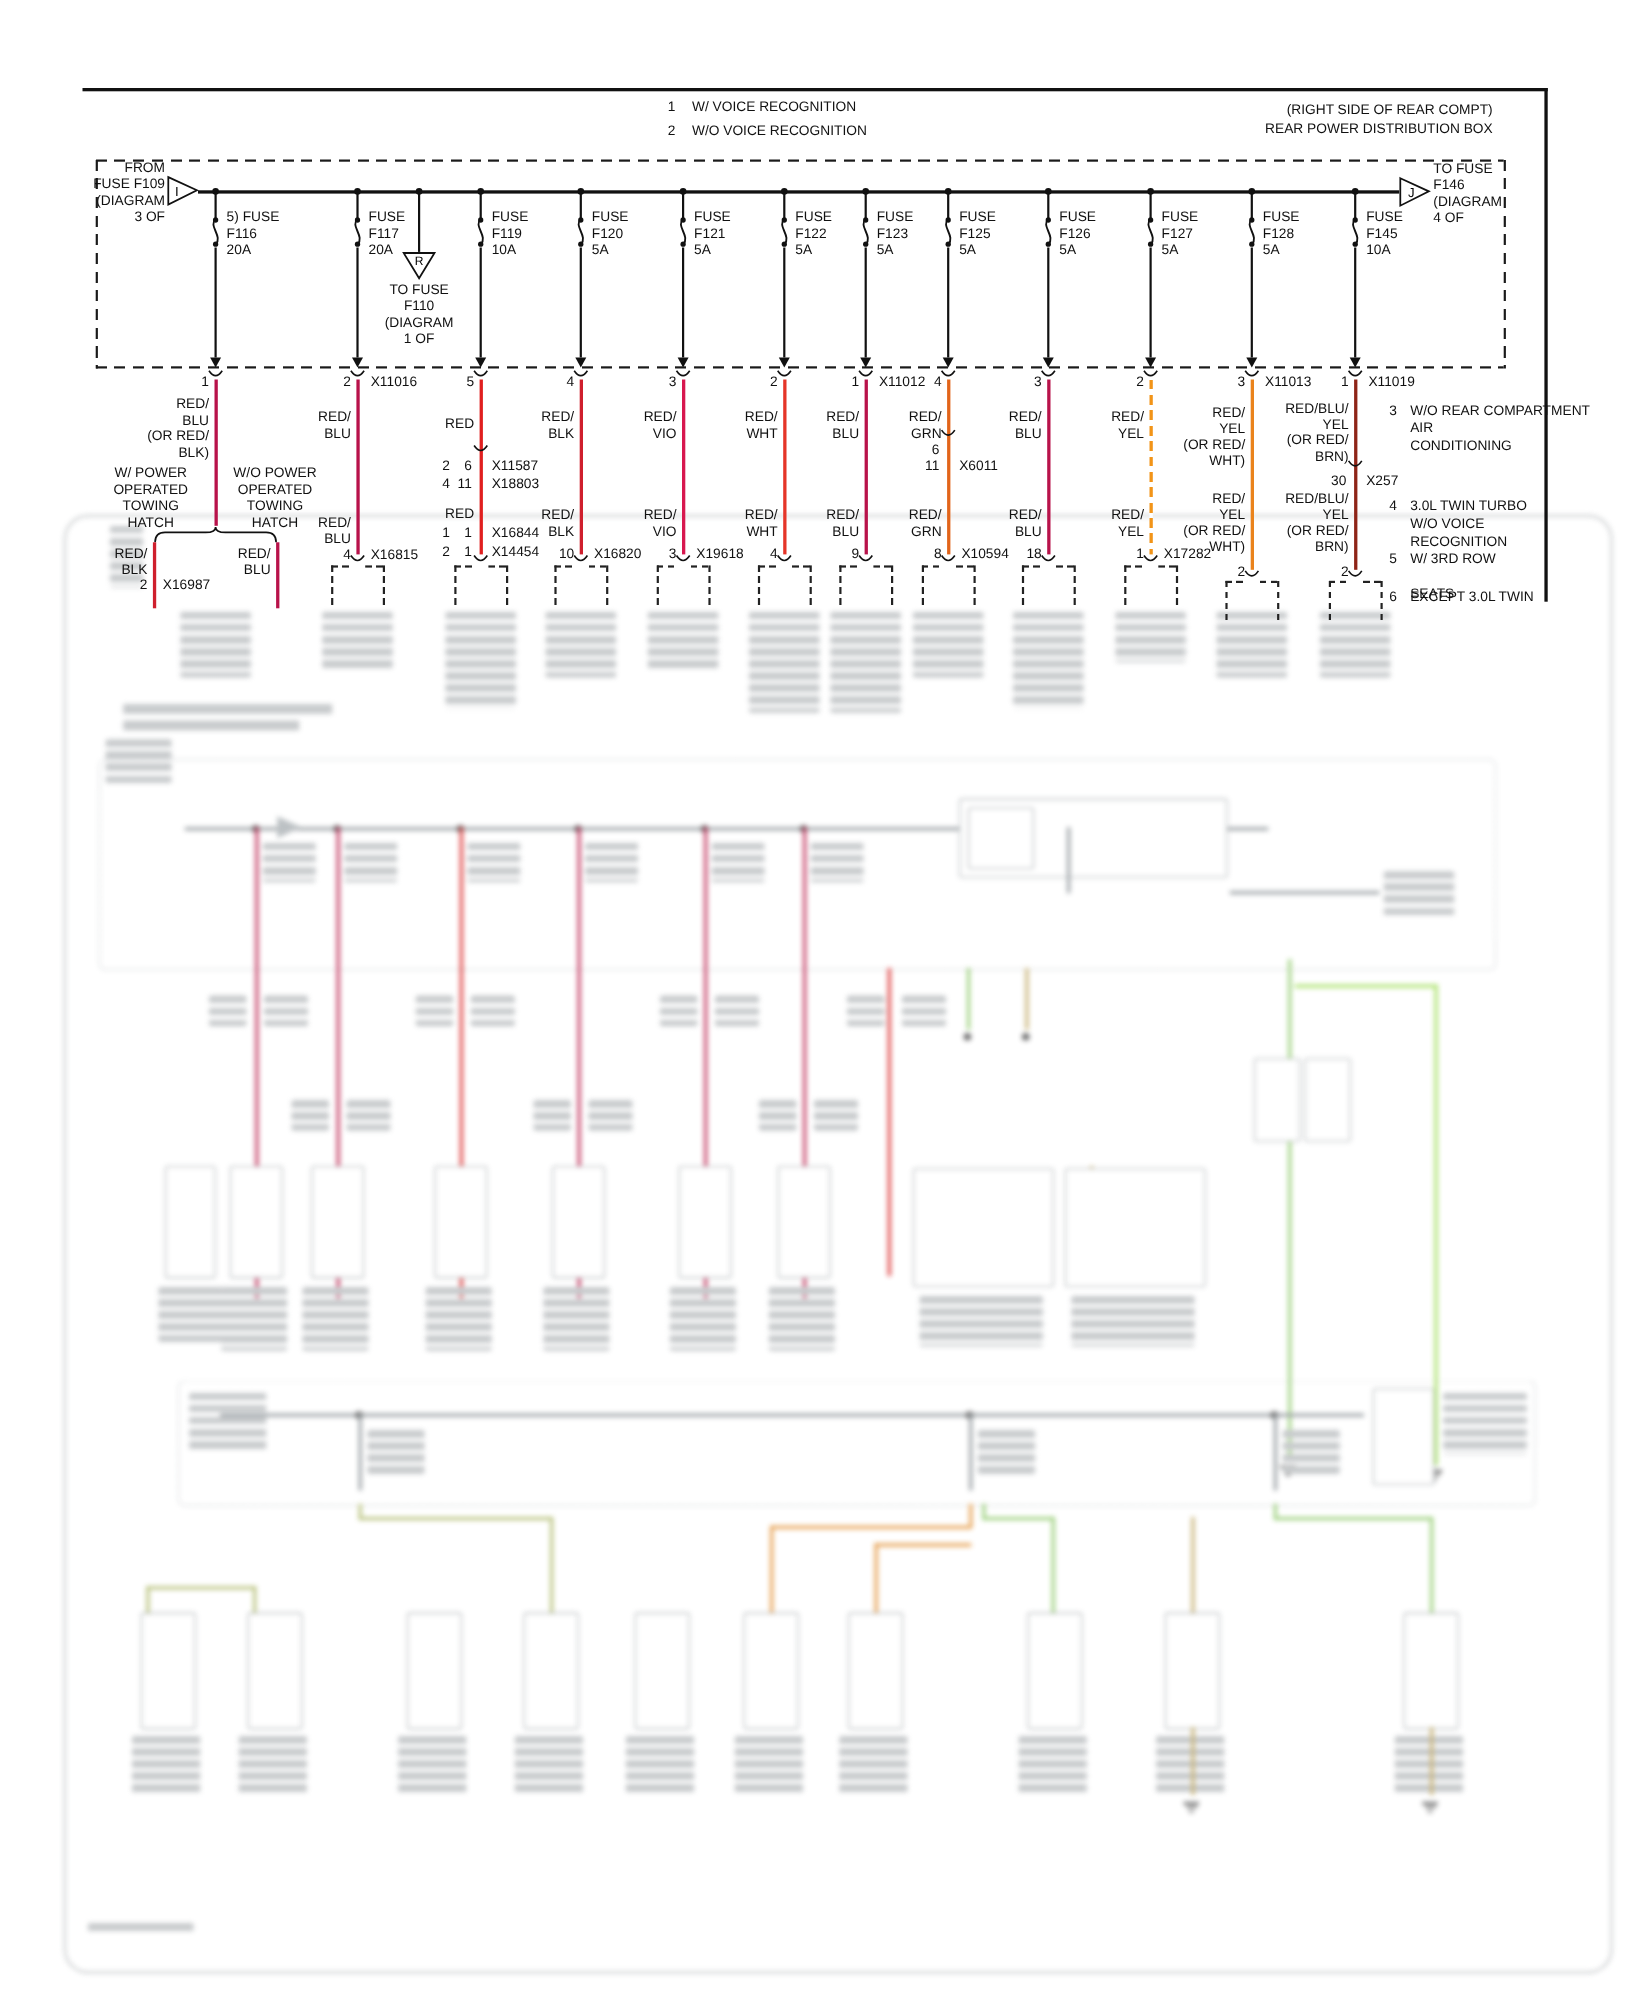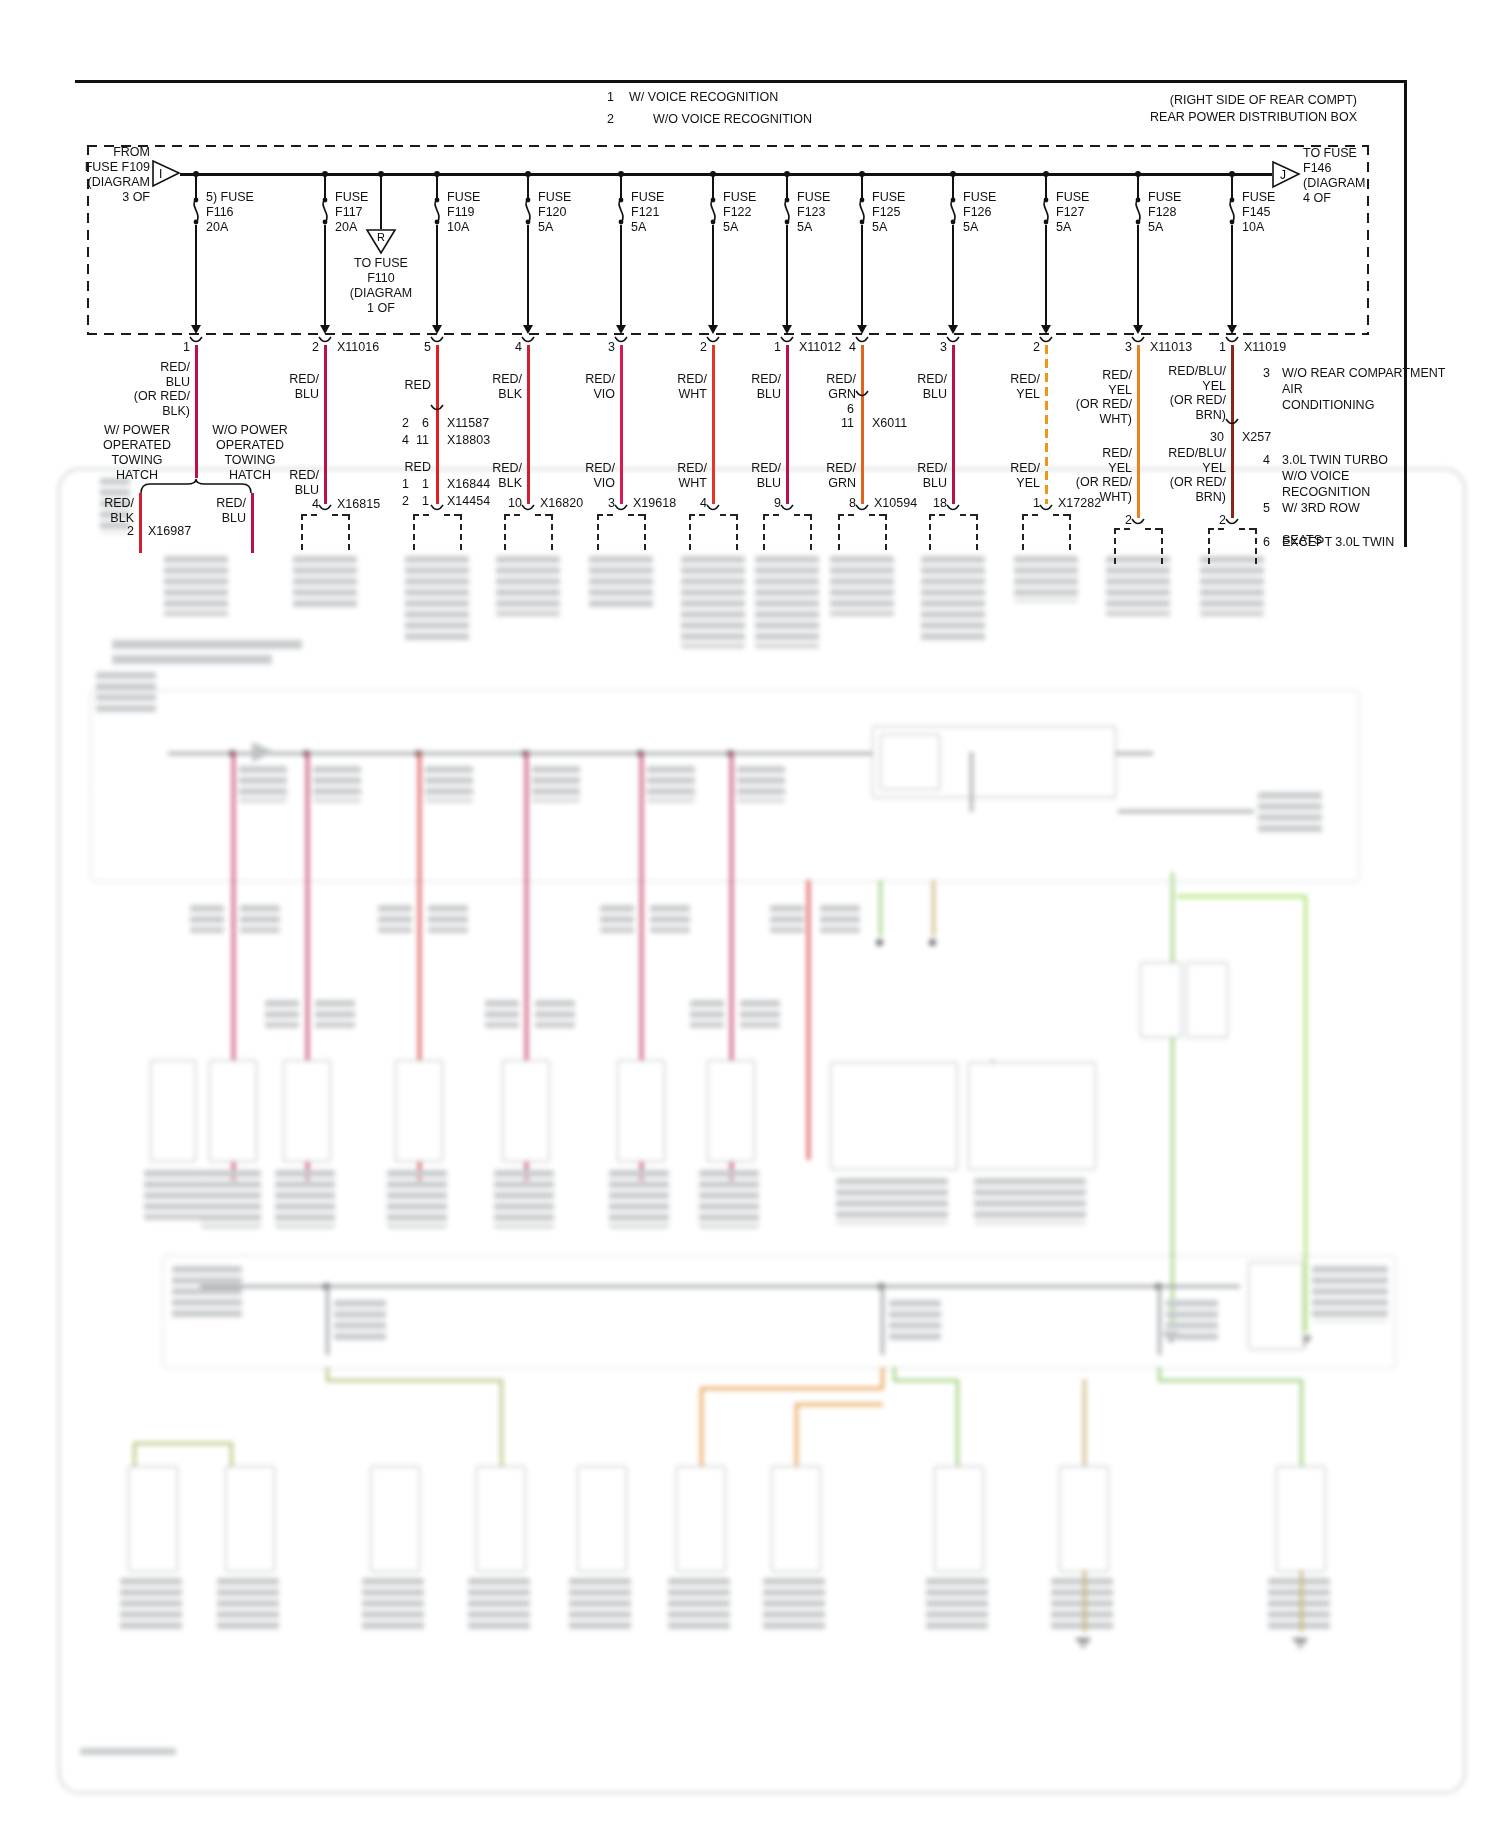"W/O VOICE RECOGNITION" div.t { margin-left: 24px -> none }
